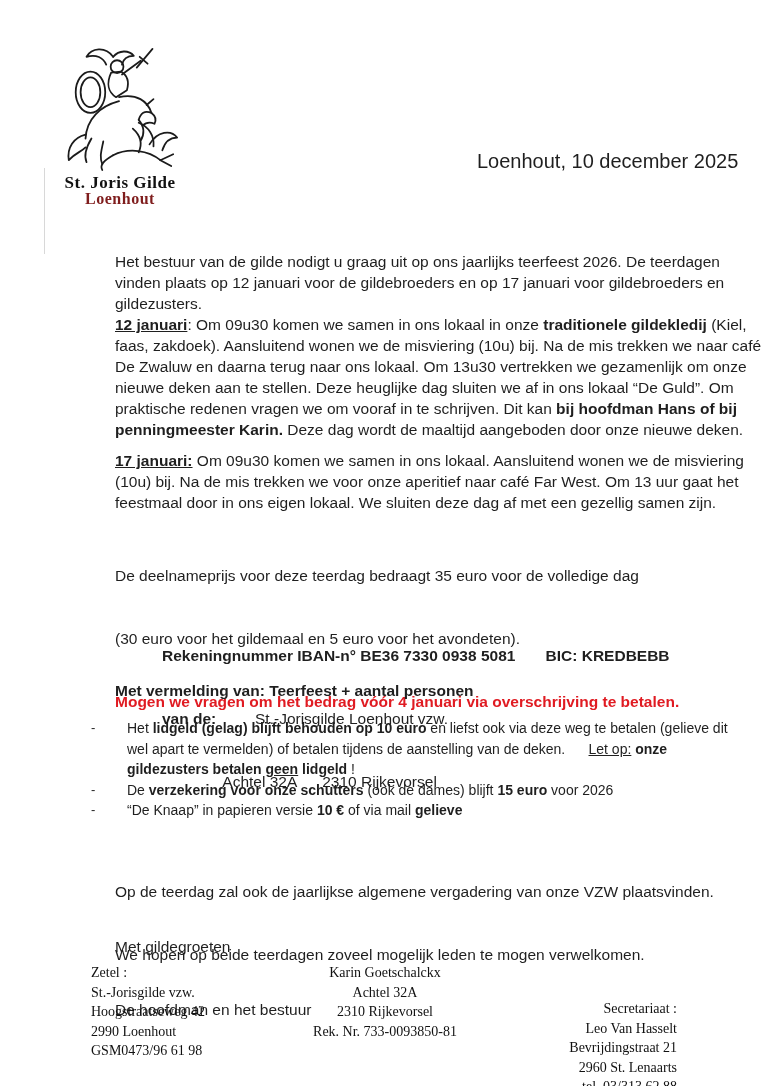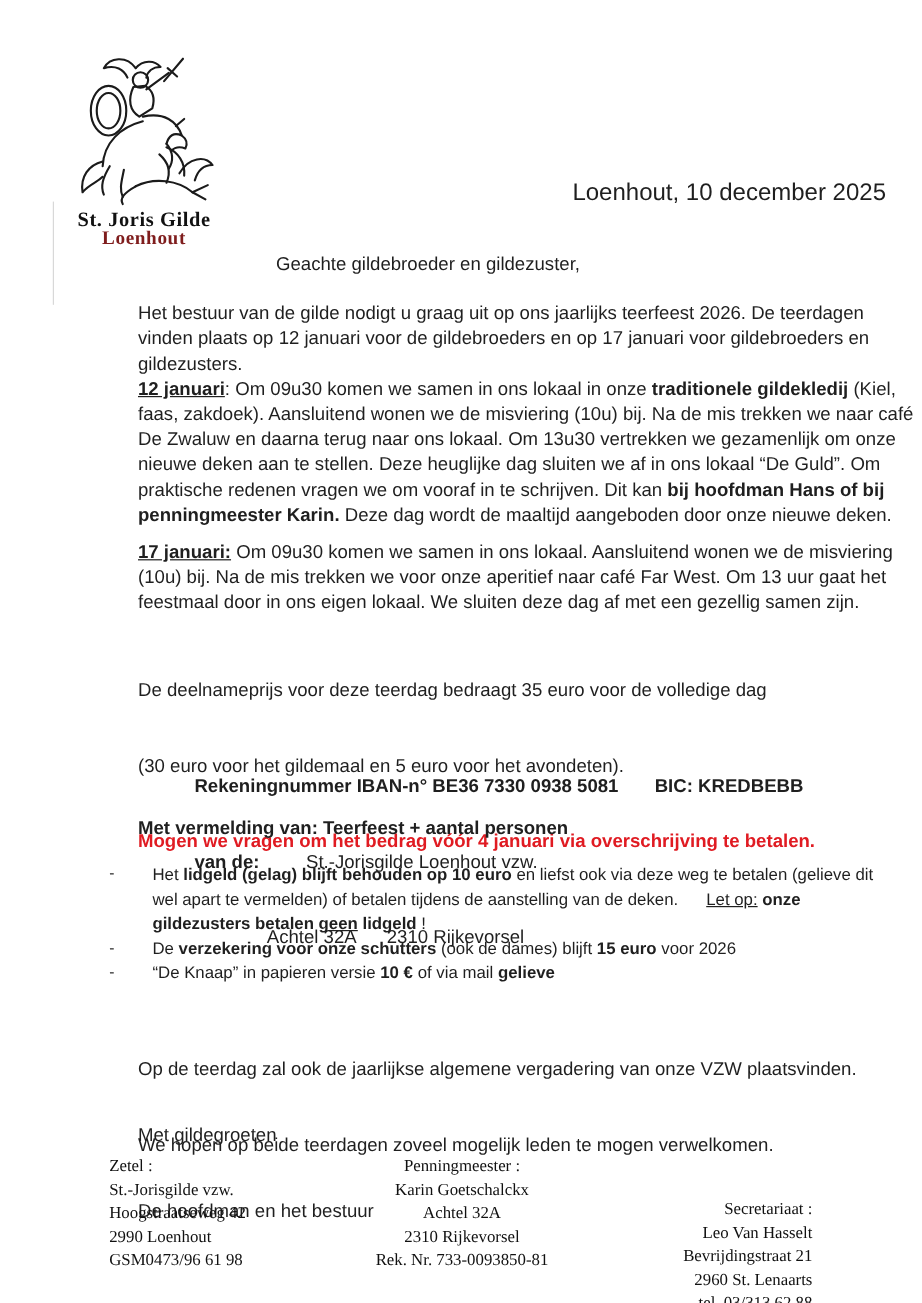"Geachte gildebroeder en gildezuster," div.salutation { html: <div>Geachte gildebroeder en gildezuster,</div> -> none }
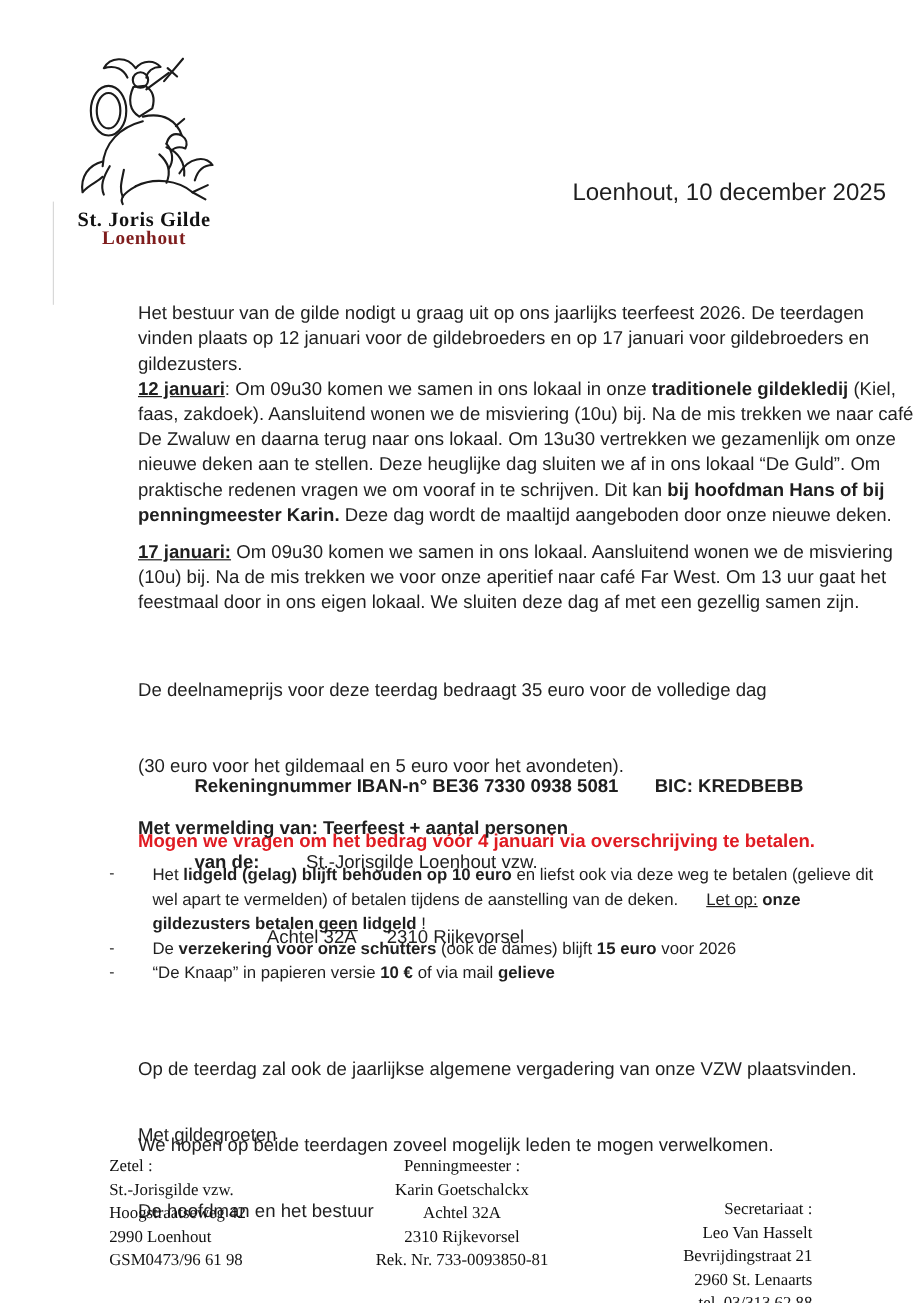"Penningmeester :" div { html: <div>Penningmeester :</div> -> none }
